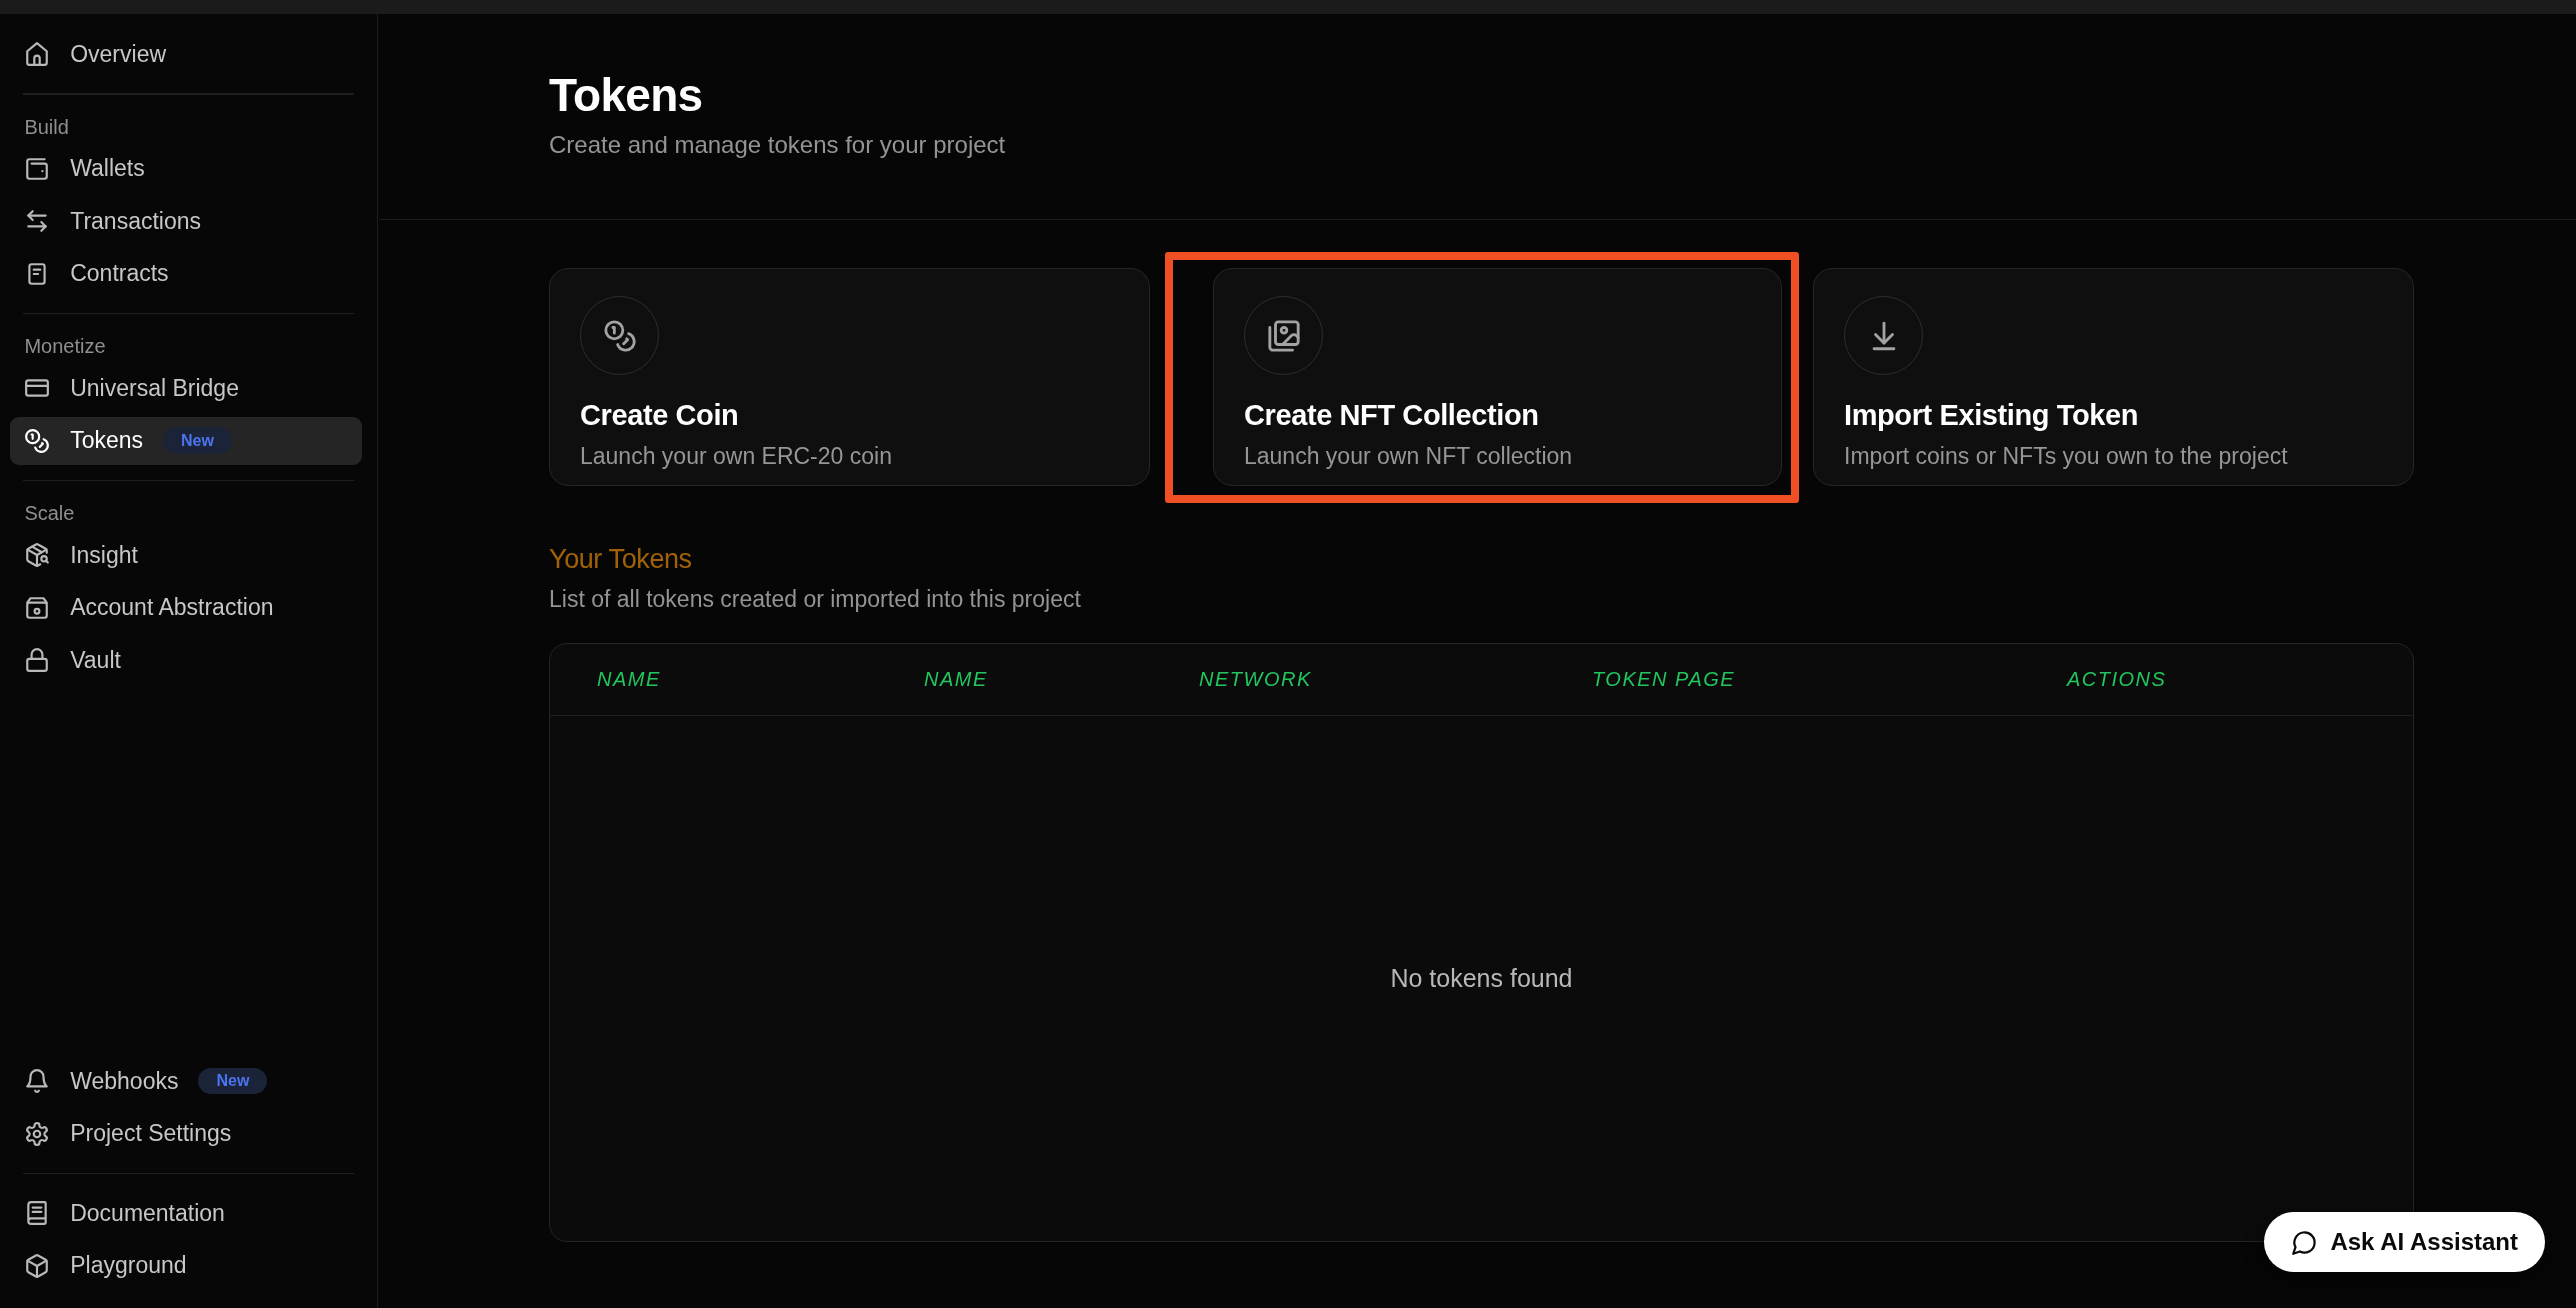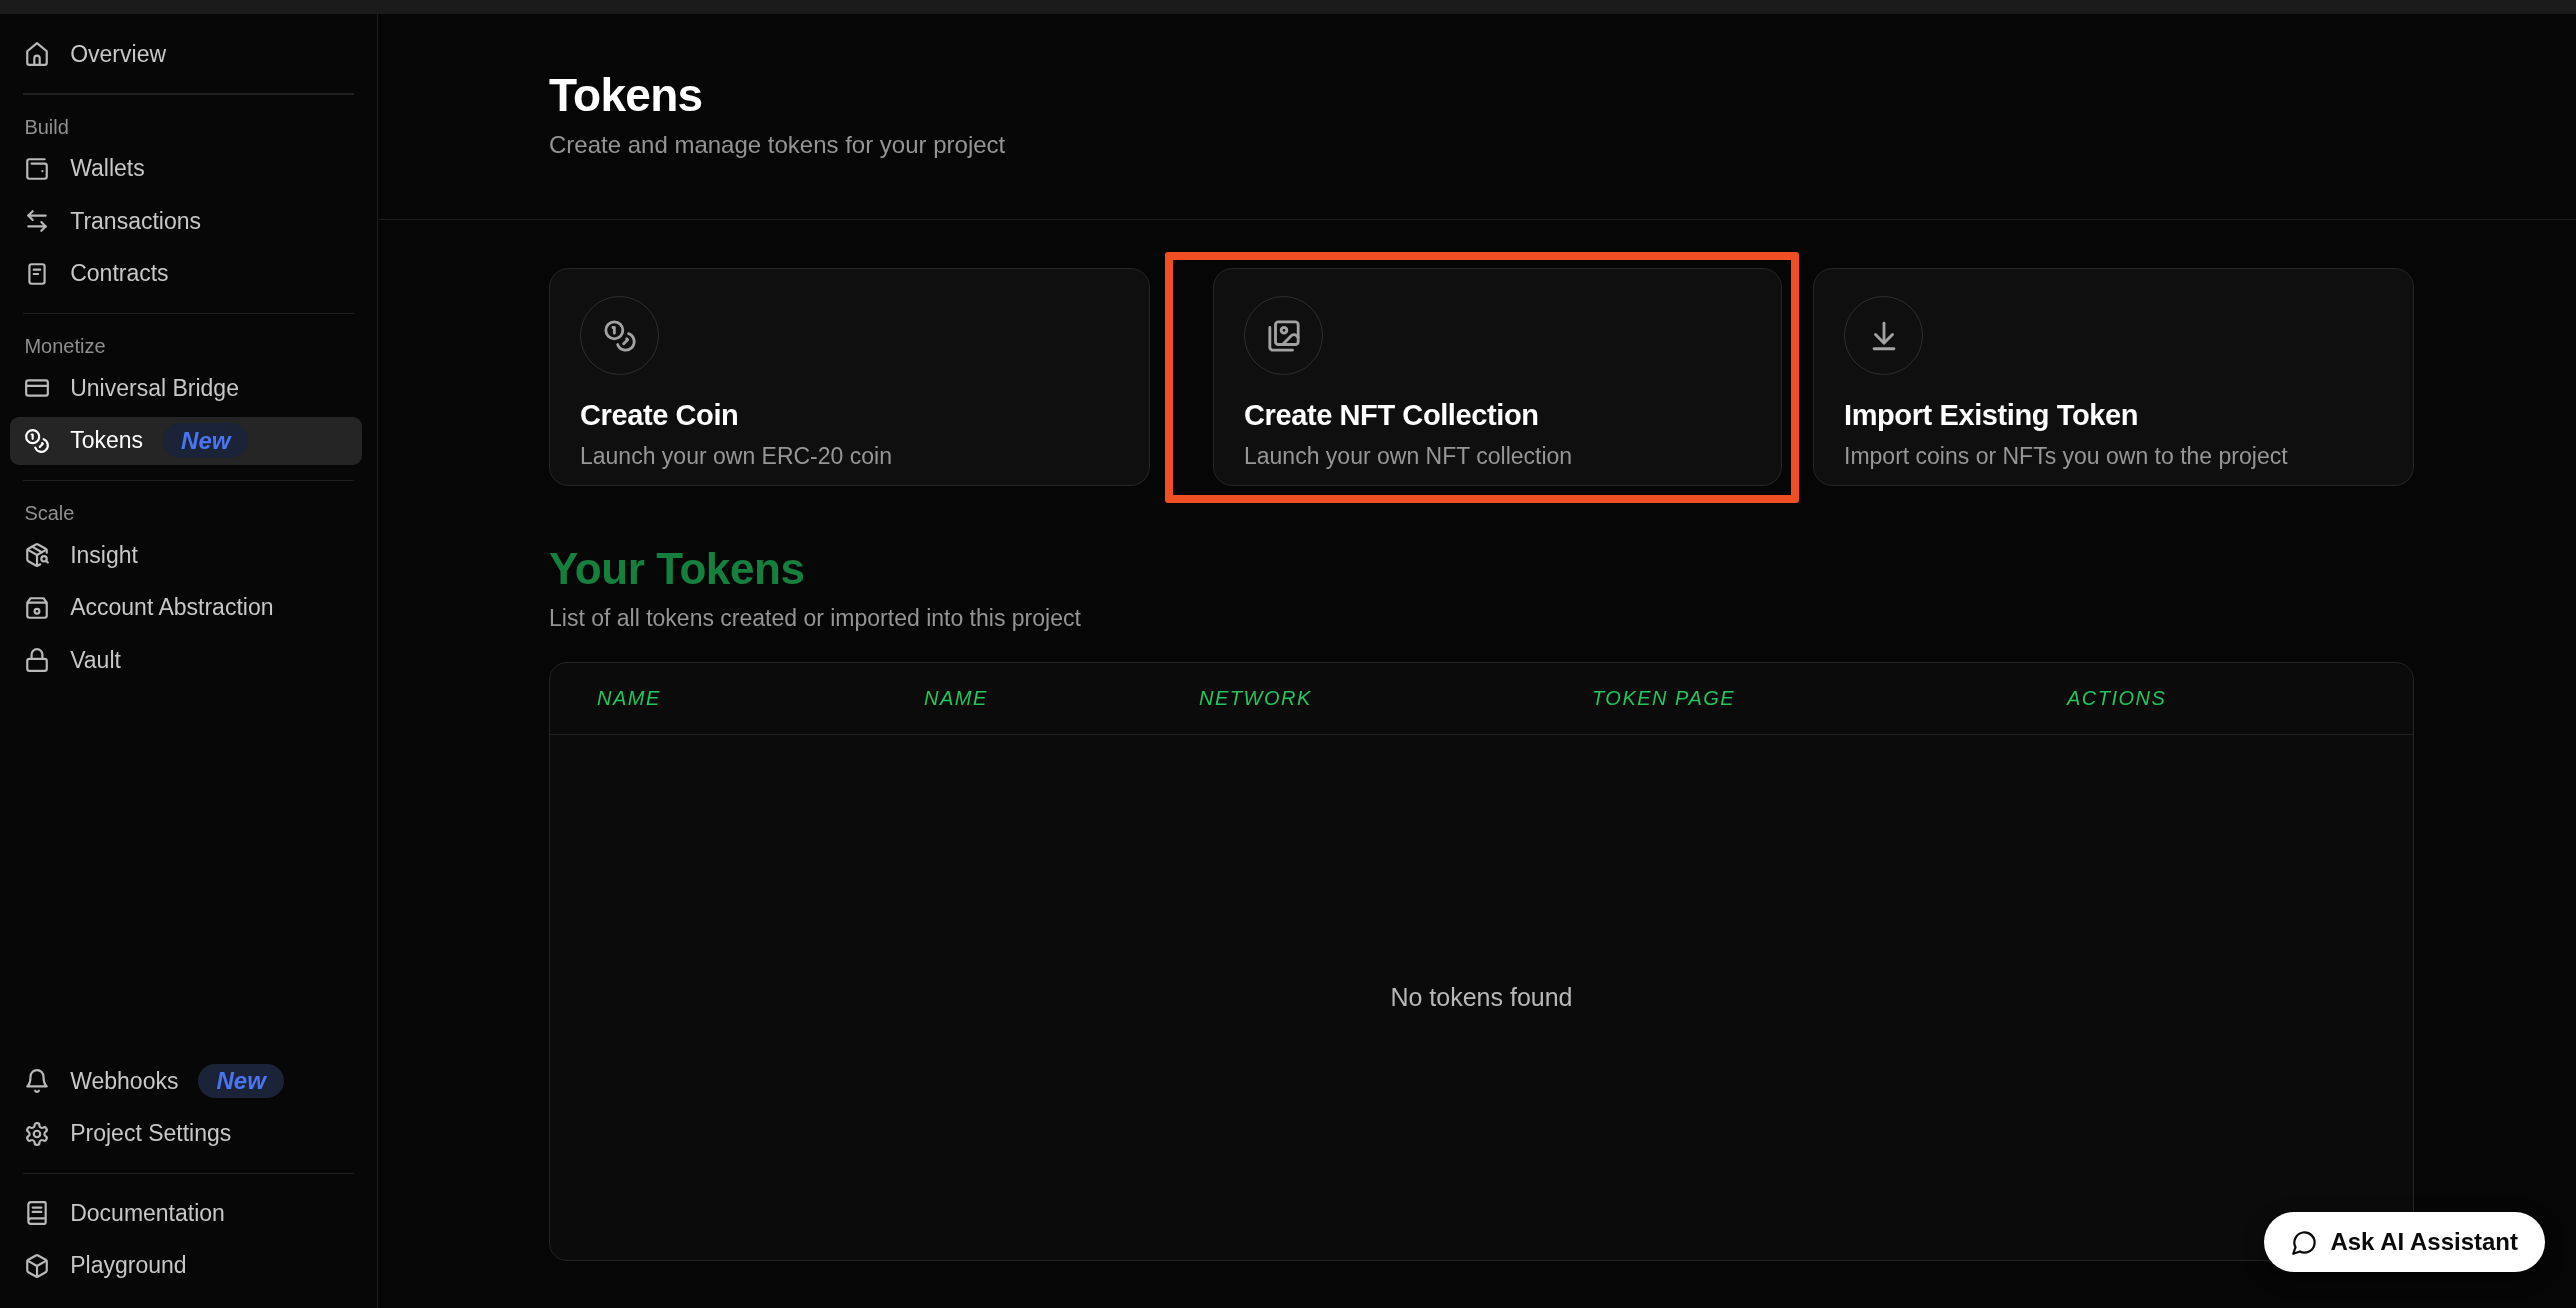"New" .badge { font-size: 24px -> 16px; font-style: italic -> none }
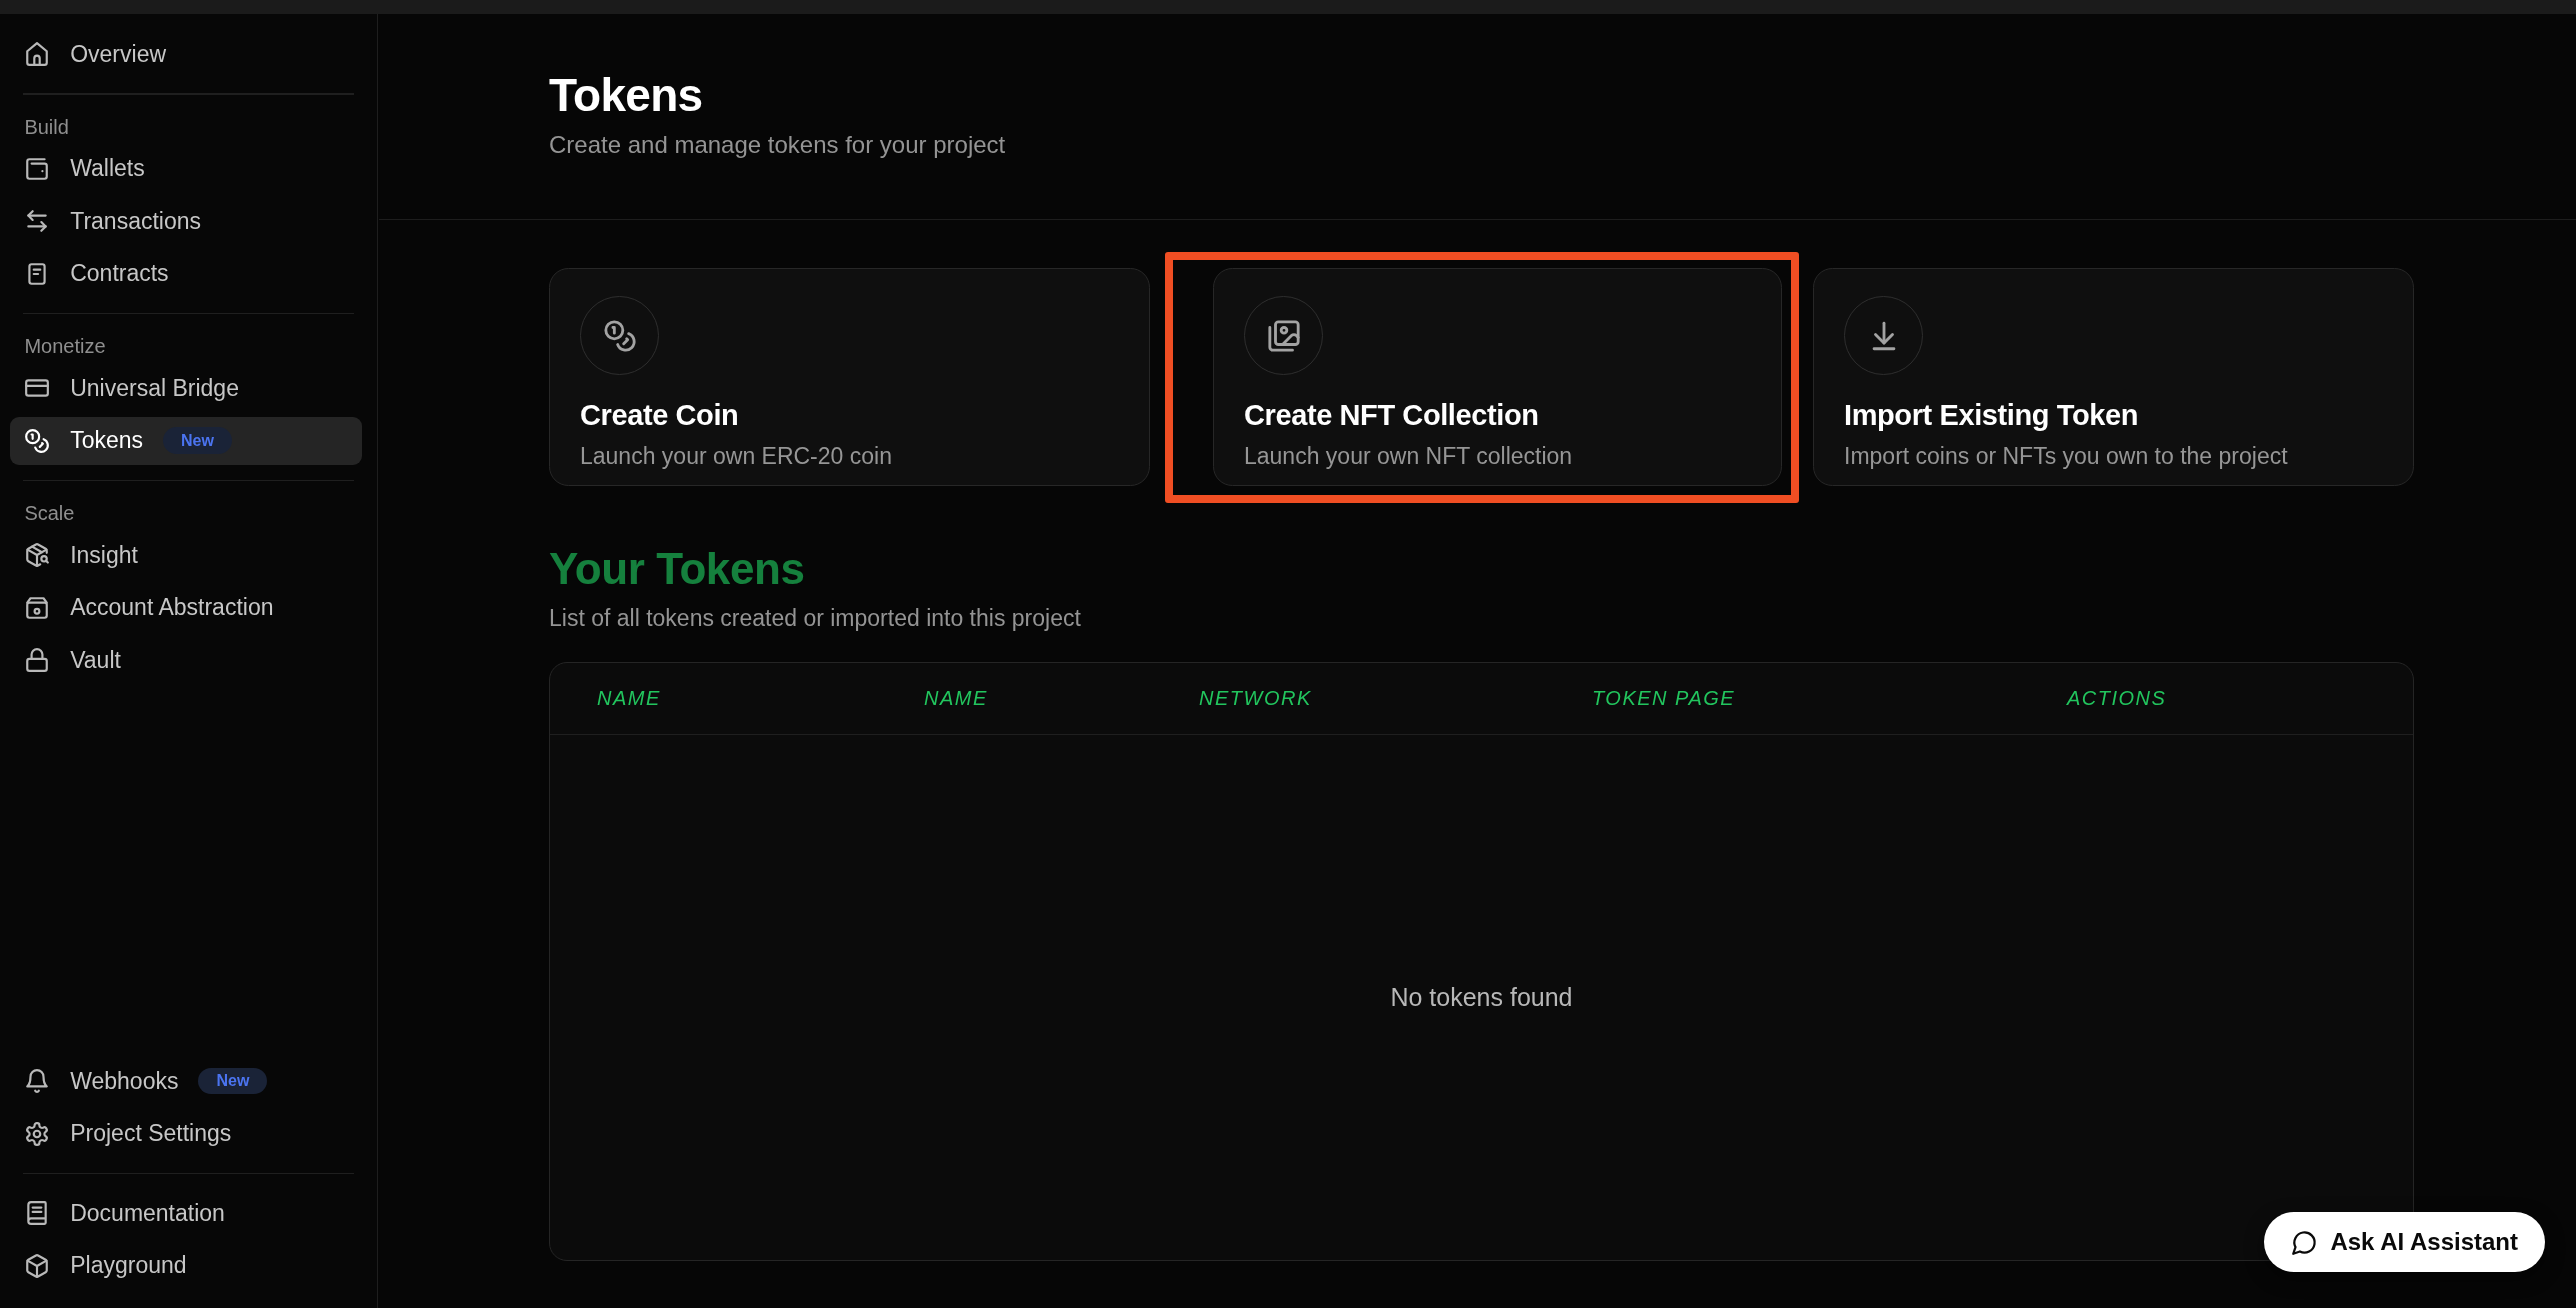"Your Tokens" .your-tokens h2 { color: #15803d -> #a16207; font-size: 44px -> 27px; font-weight: 700 -> 400 }
